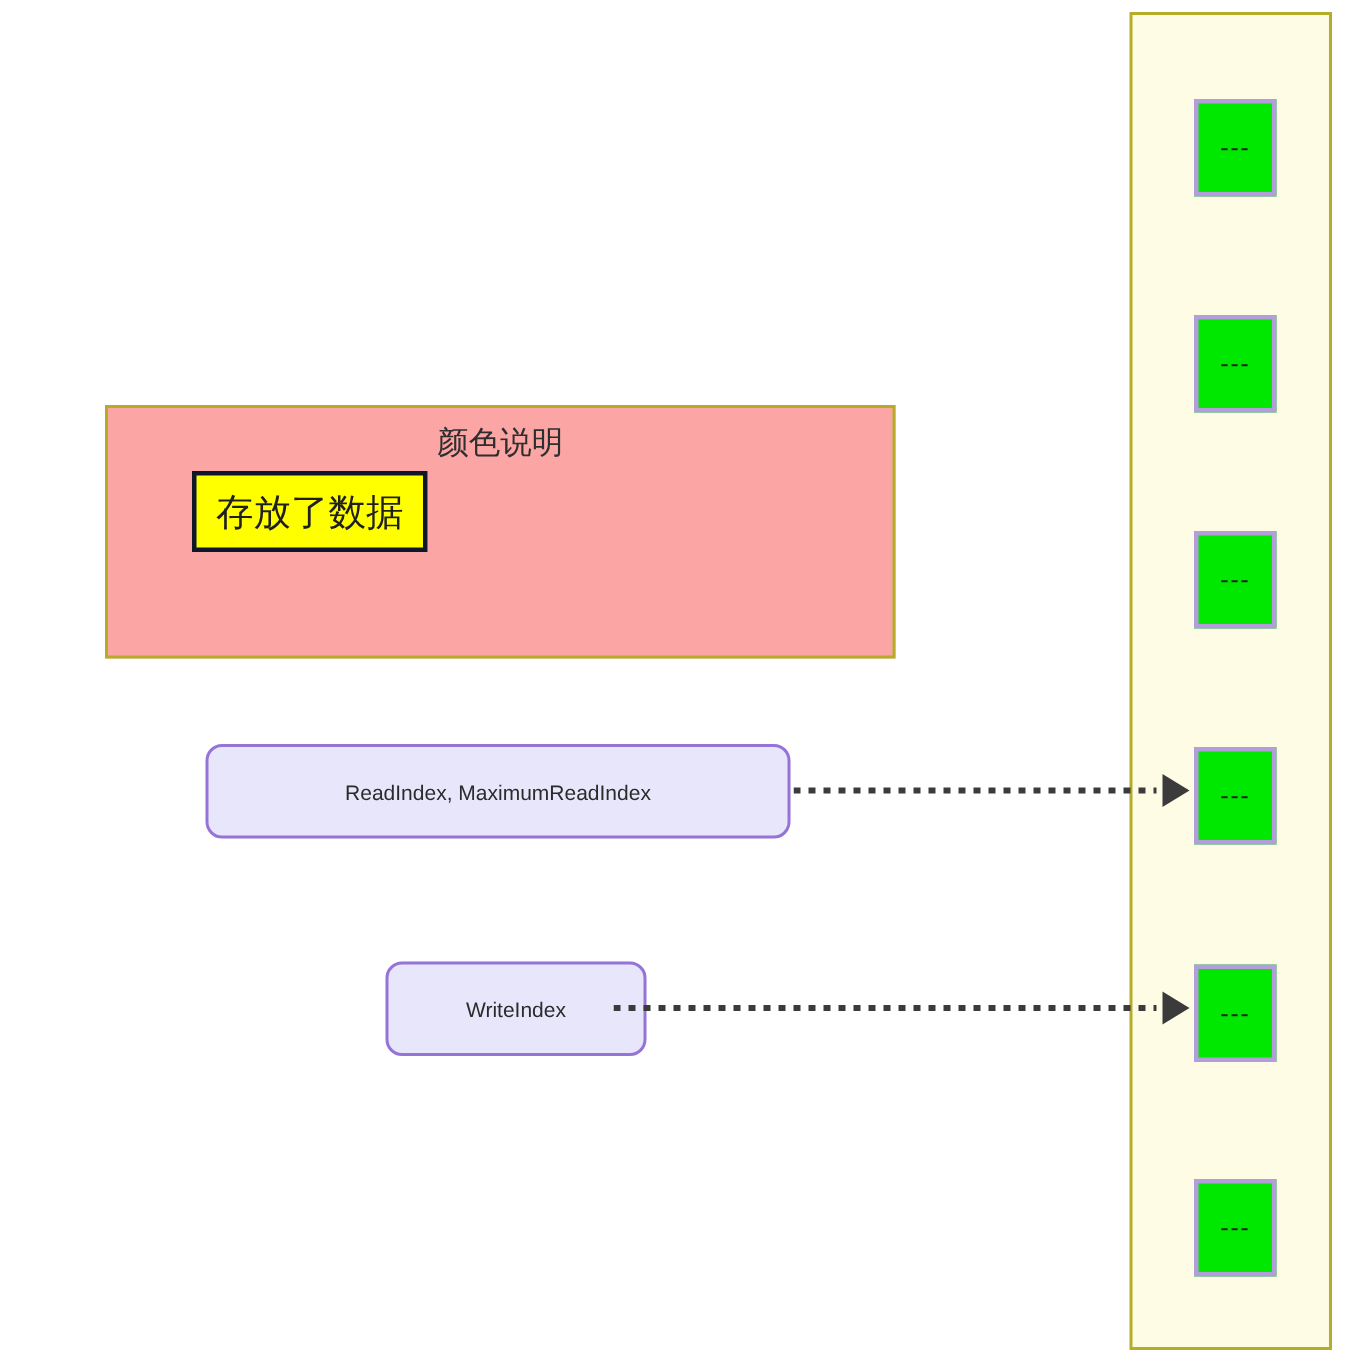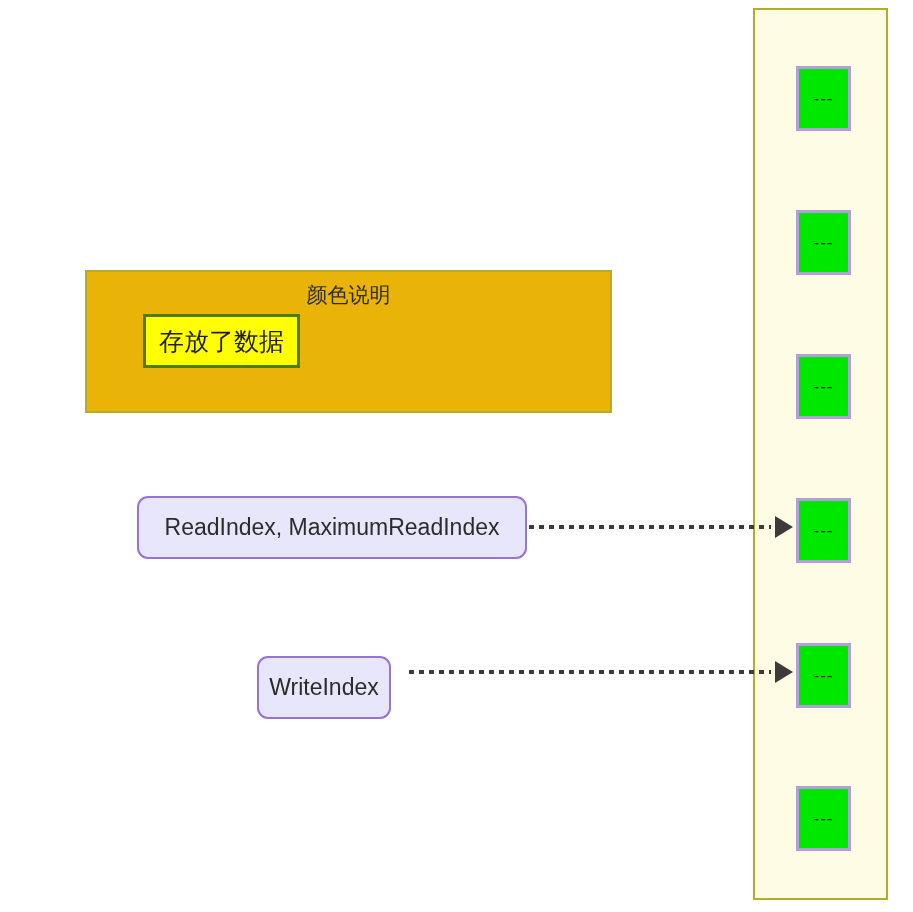"颜色说明" .legend-panel { background: #eab308 -> #fca5a5; height: 143px -> 169px; left: 85px -> 70px }
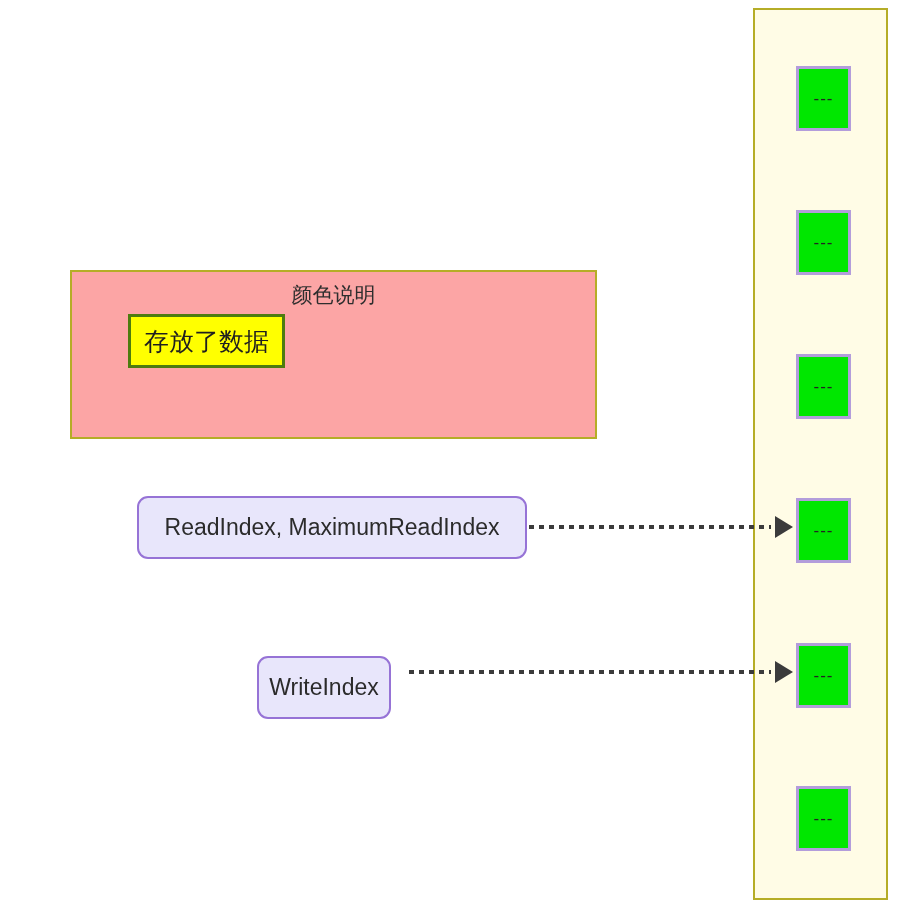"存放了数据" .legend-swatch { border: 3px solid #4d7c0f -> 3px solid #0f172a }
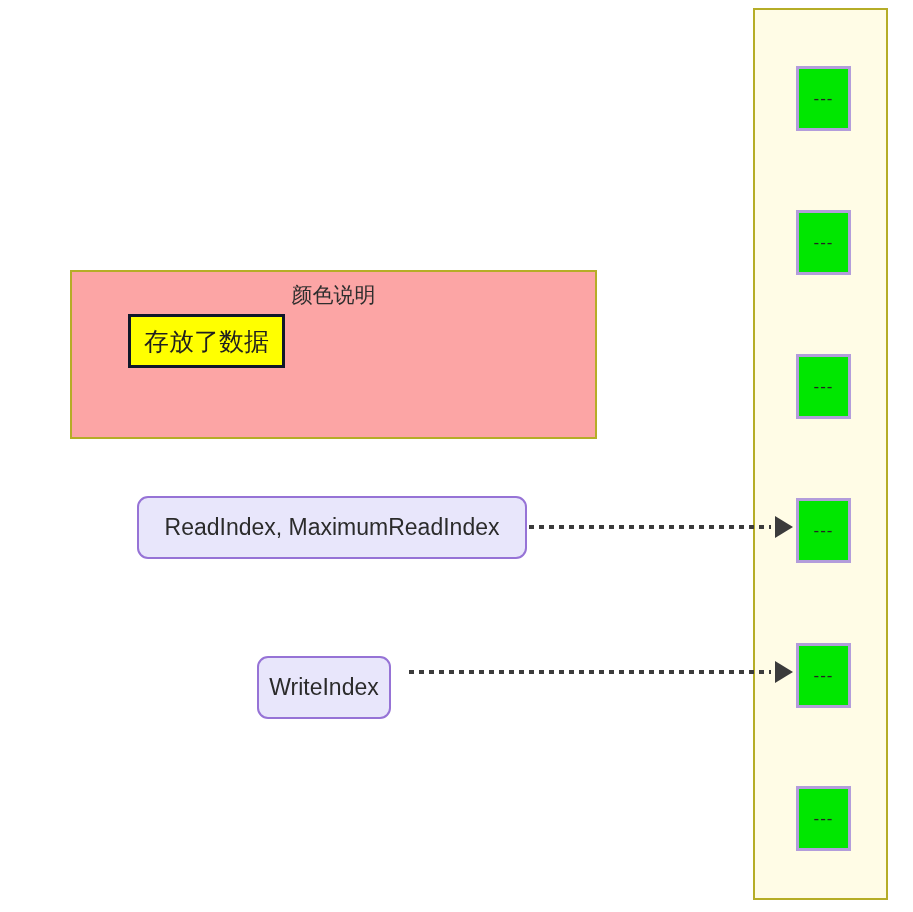"ReadIndex, MaximumReadIndex" .pointer-label { font-size: 23px -> 14px }
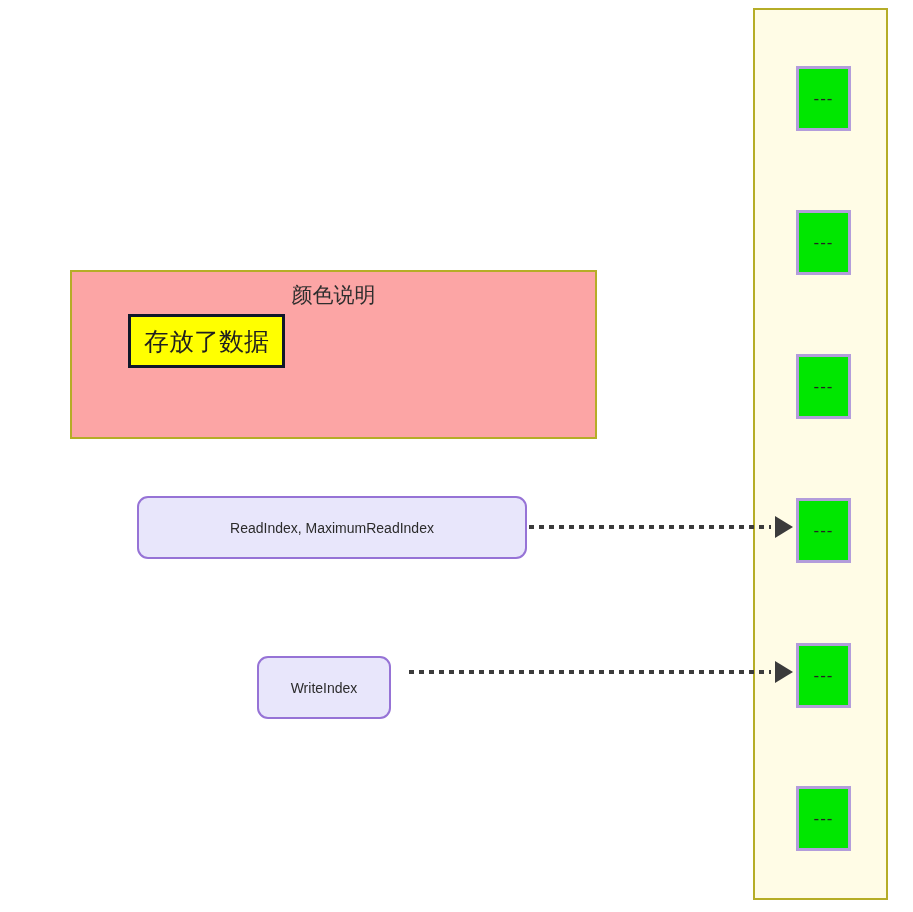"WriteIndex" #pointer-write { top: 656px -> 641px; width: 134px -> 174px }
